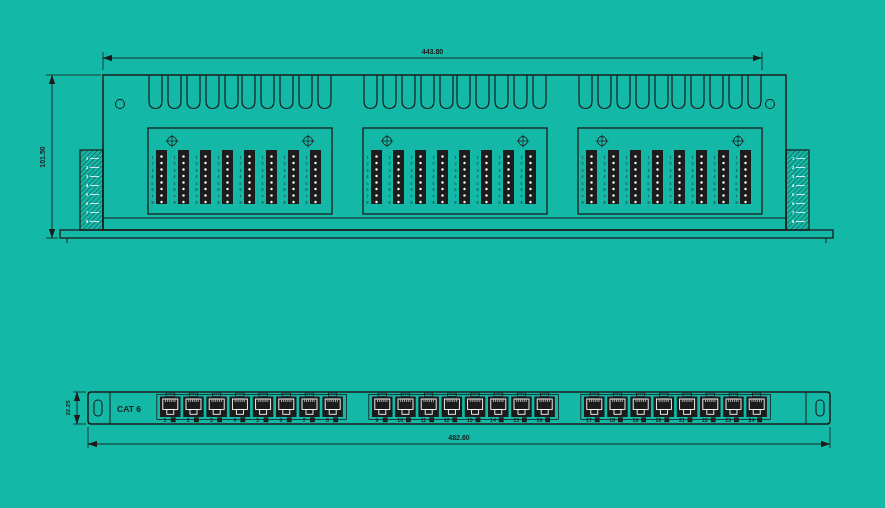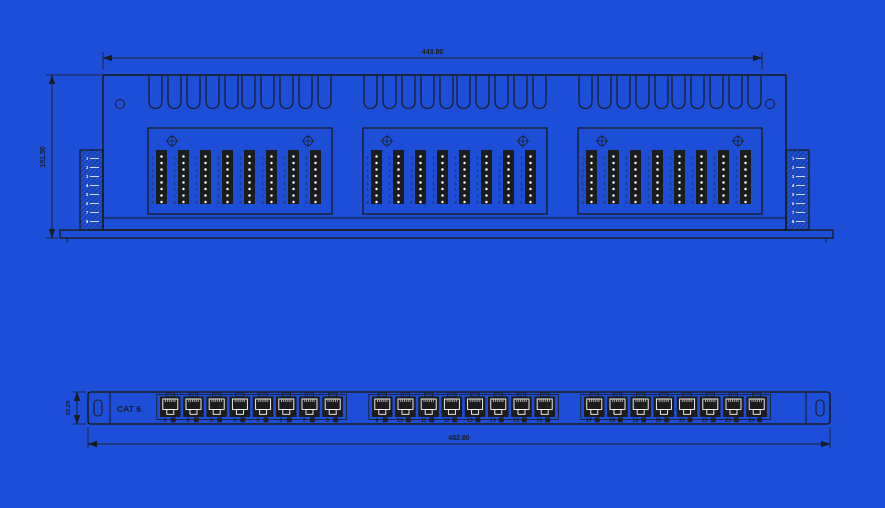"CAT 6" .canvas { background: #1d4ed8 -> #14b8a6 }
